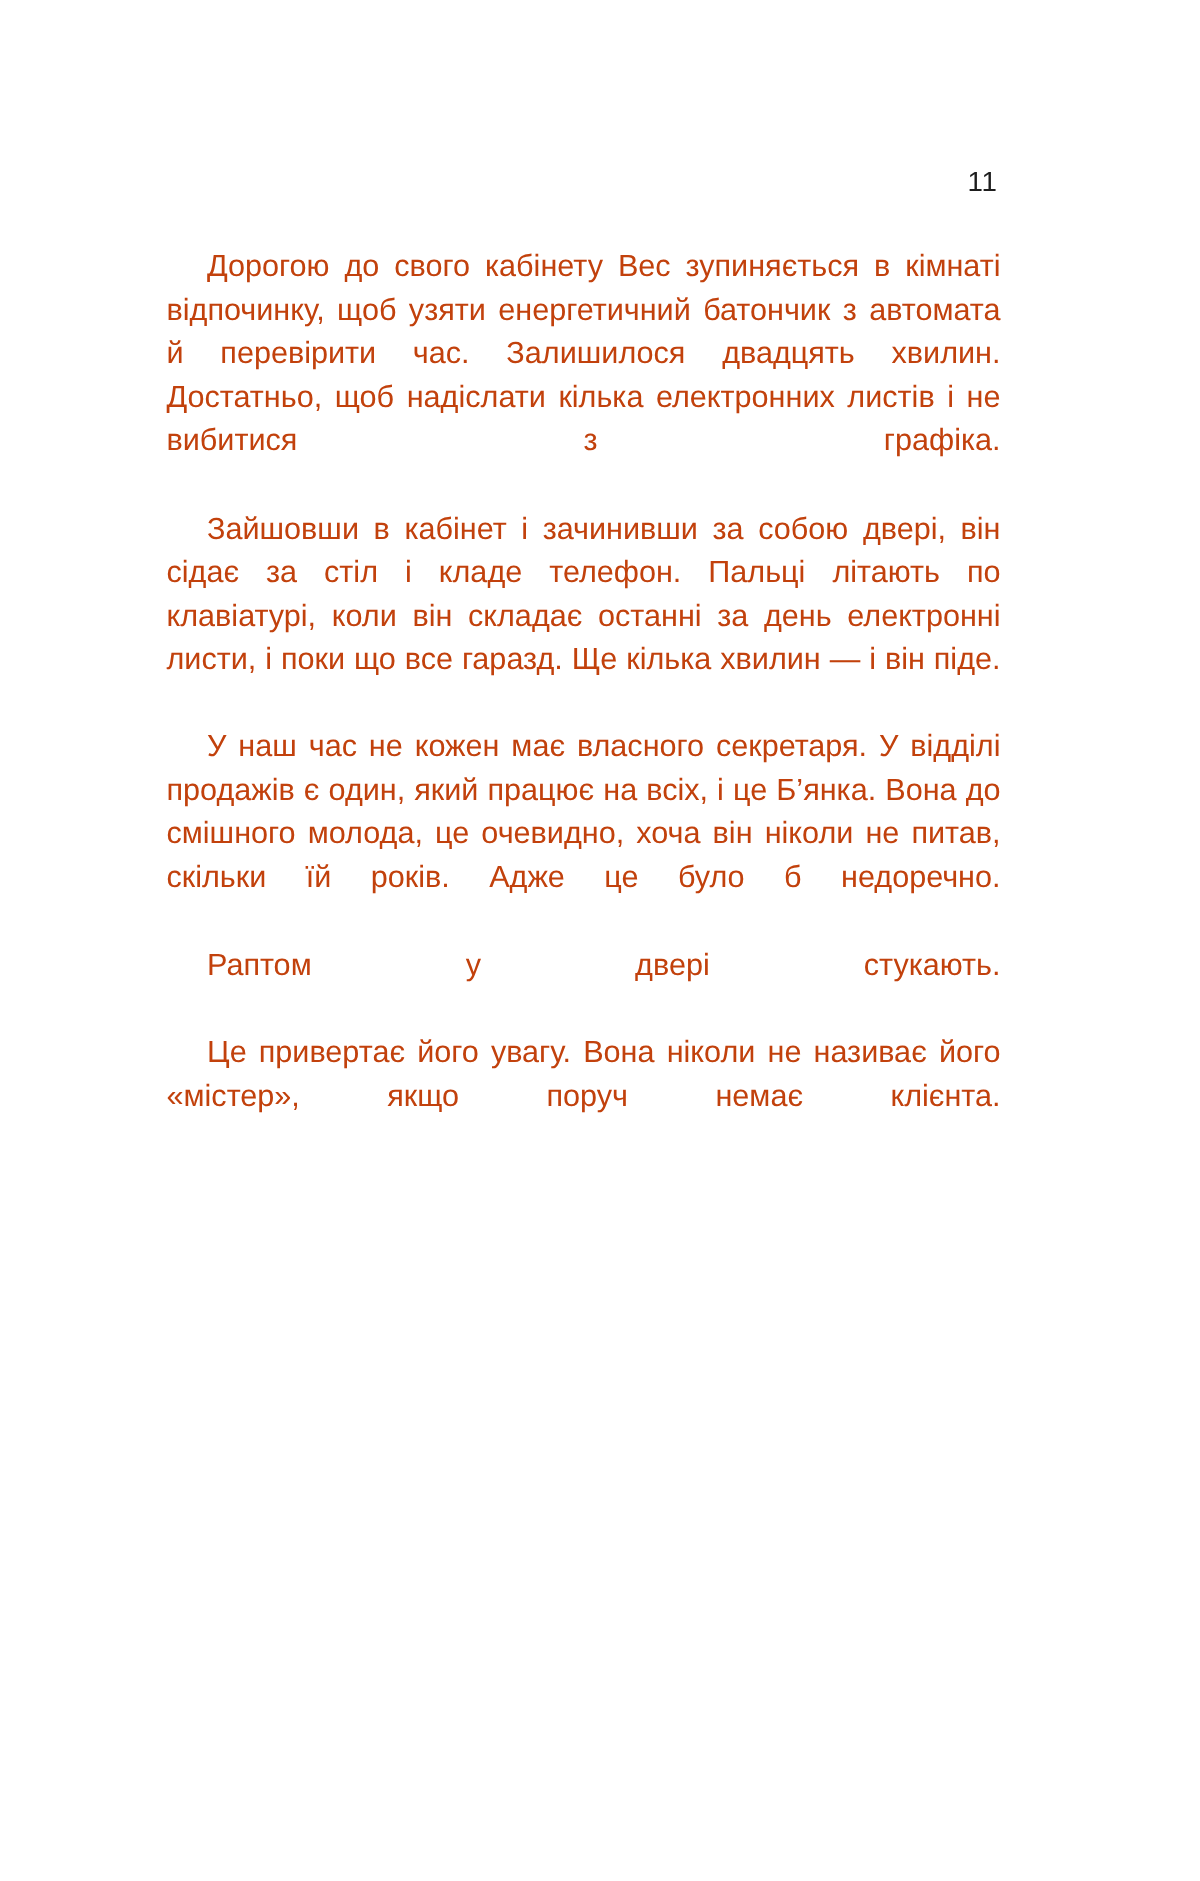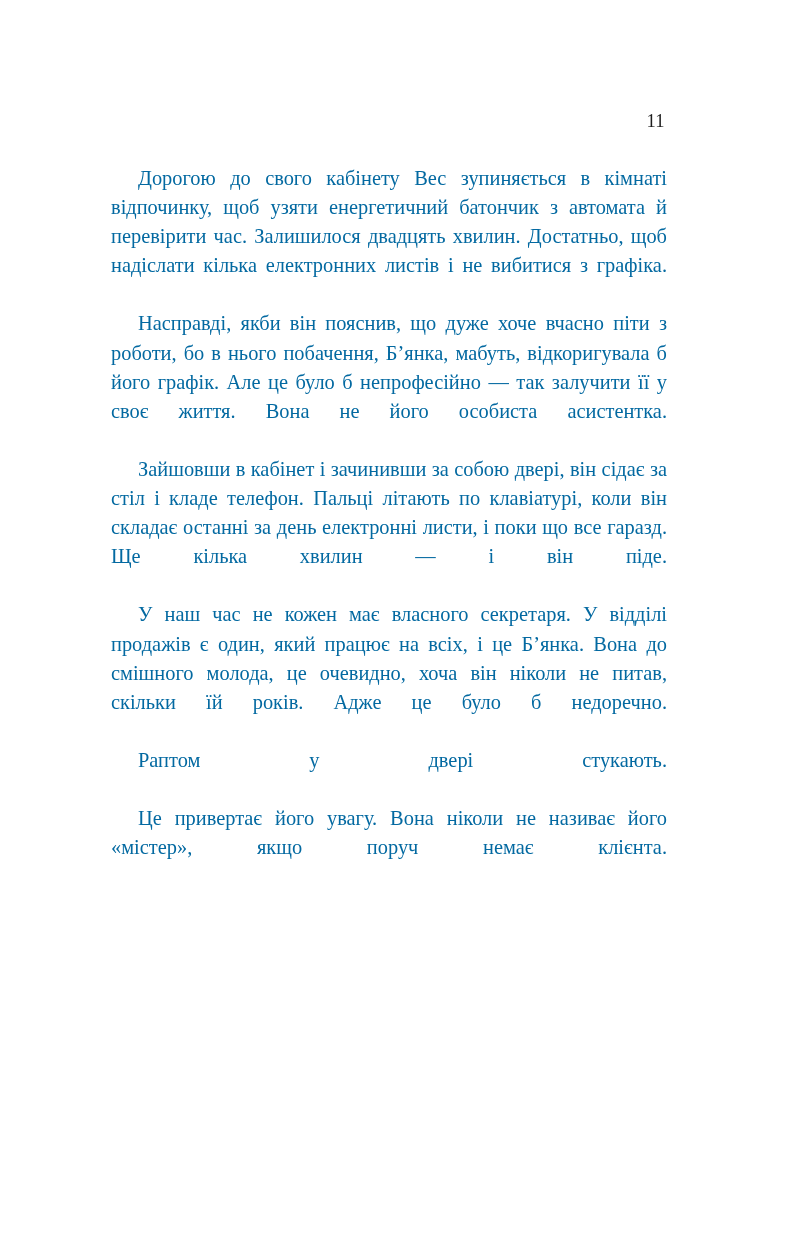"11" .page { font-family: Liberation Serif, serif -> Liberation Sans, sans-serif }
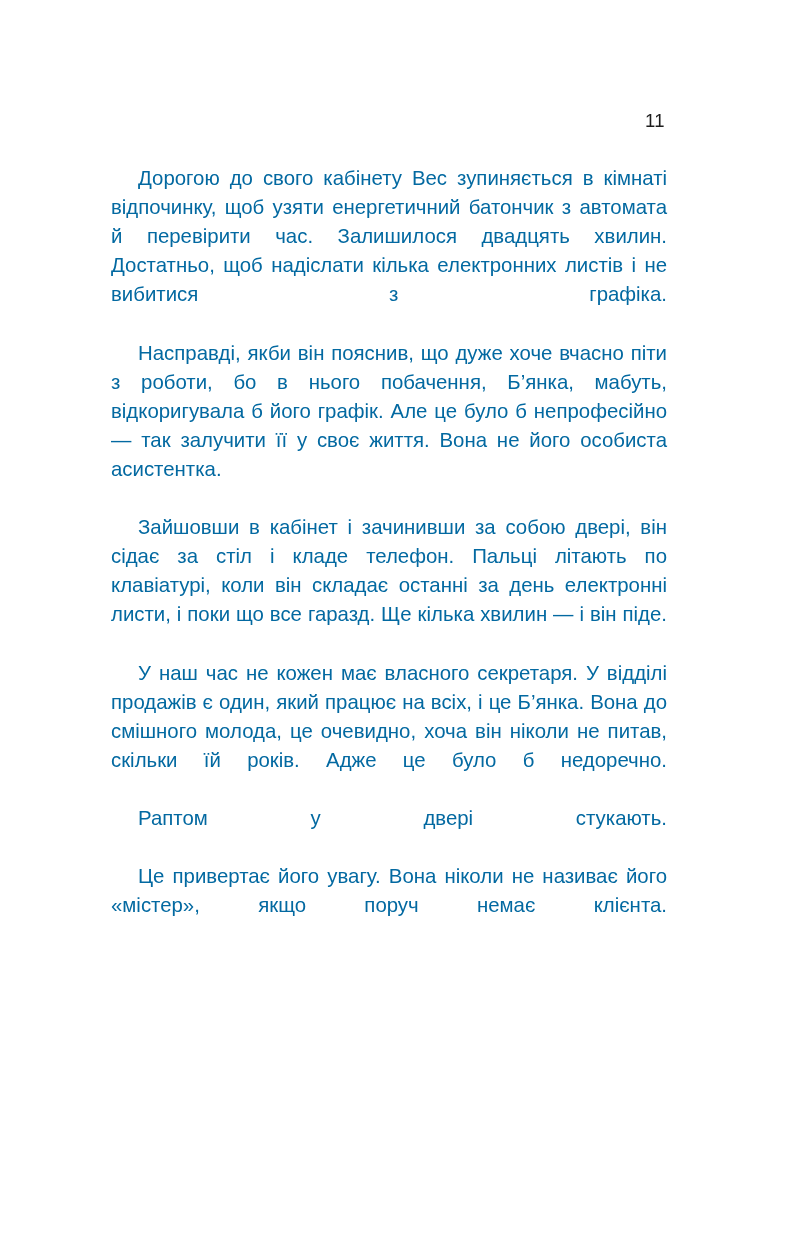"Дорогою до свого кабінету Вес" .para { color: #0369a1 -> #c2410c }
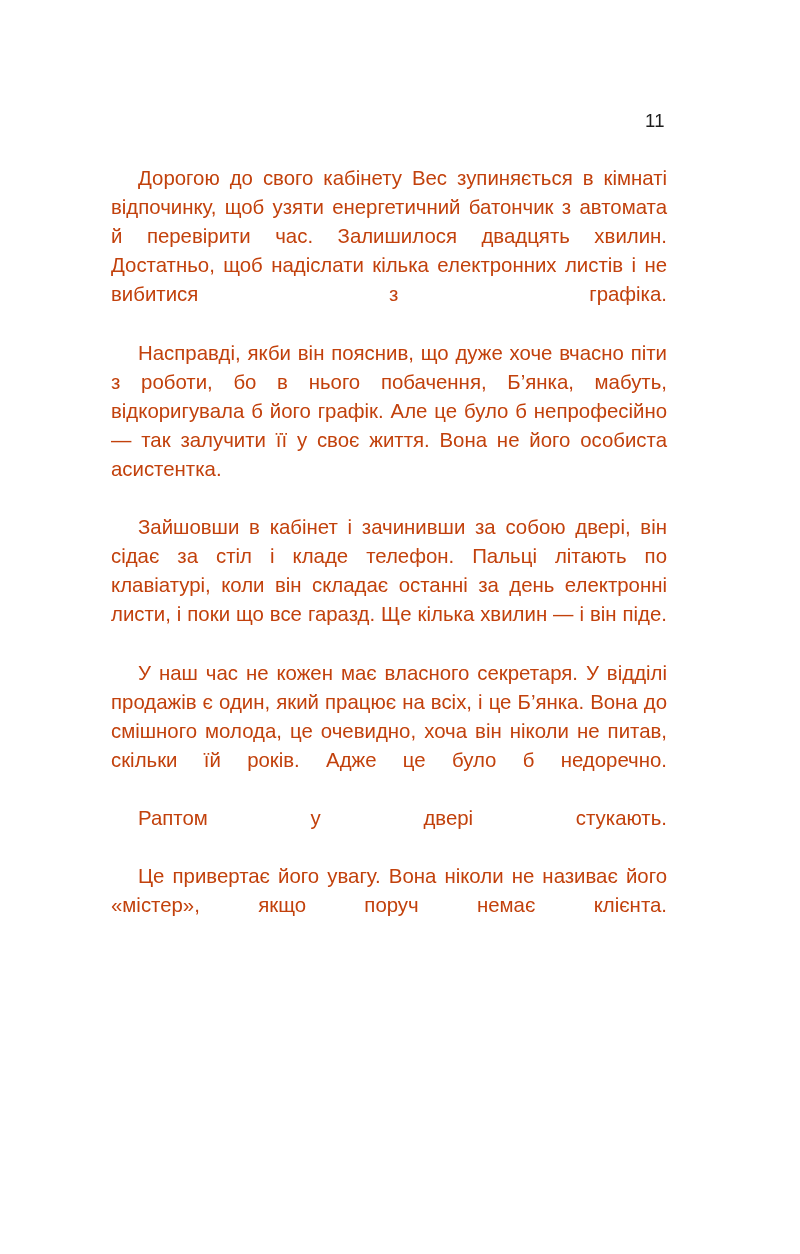"Насправді, якби він пояснив, що" p.para { html: <p>Насправді, якби він пояснив, що дуже хоче вчасно піти з роботи, бо в нього побачення, Б’янка, мабуть, відкоригувала б його графік. Але це було б непрофесійно — так залучити її у своє життя. Вона не його особиста асистентка.</p> -> none }
